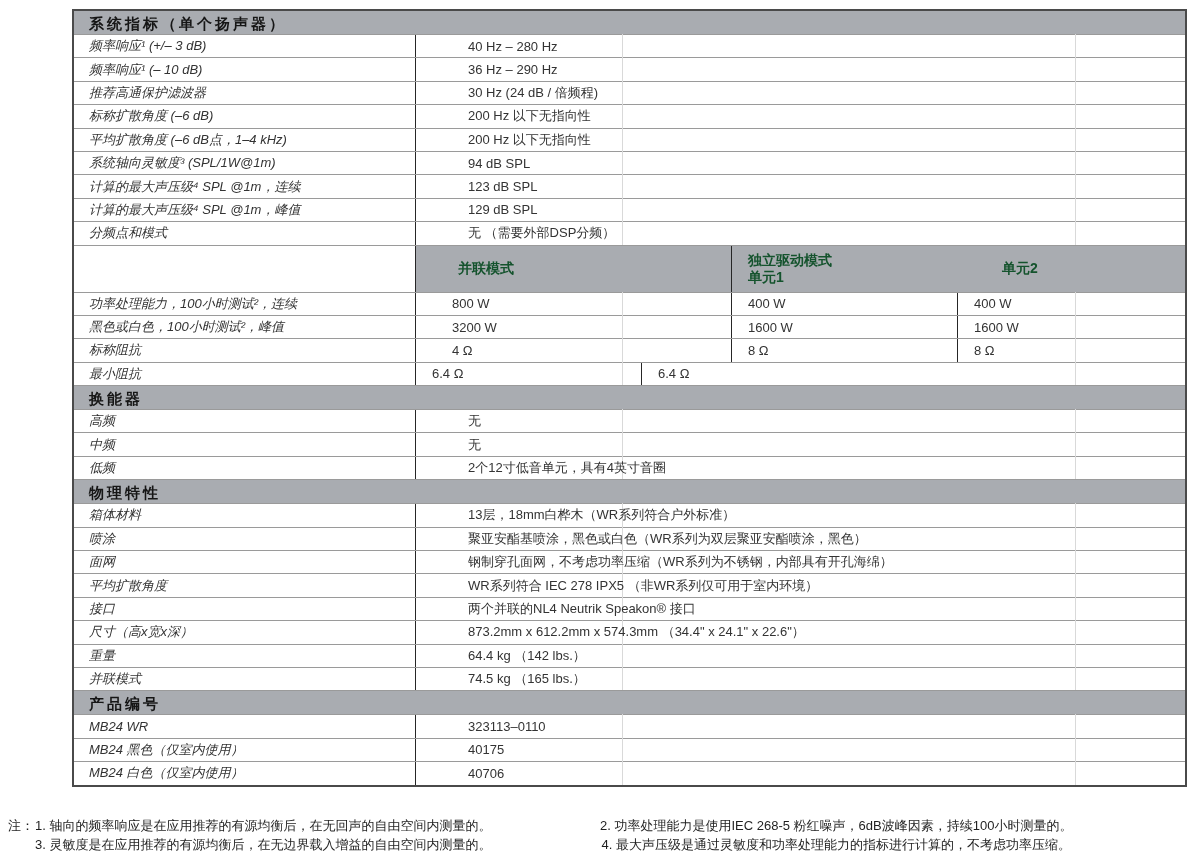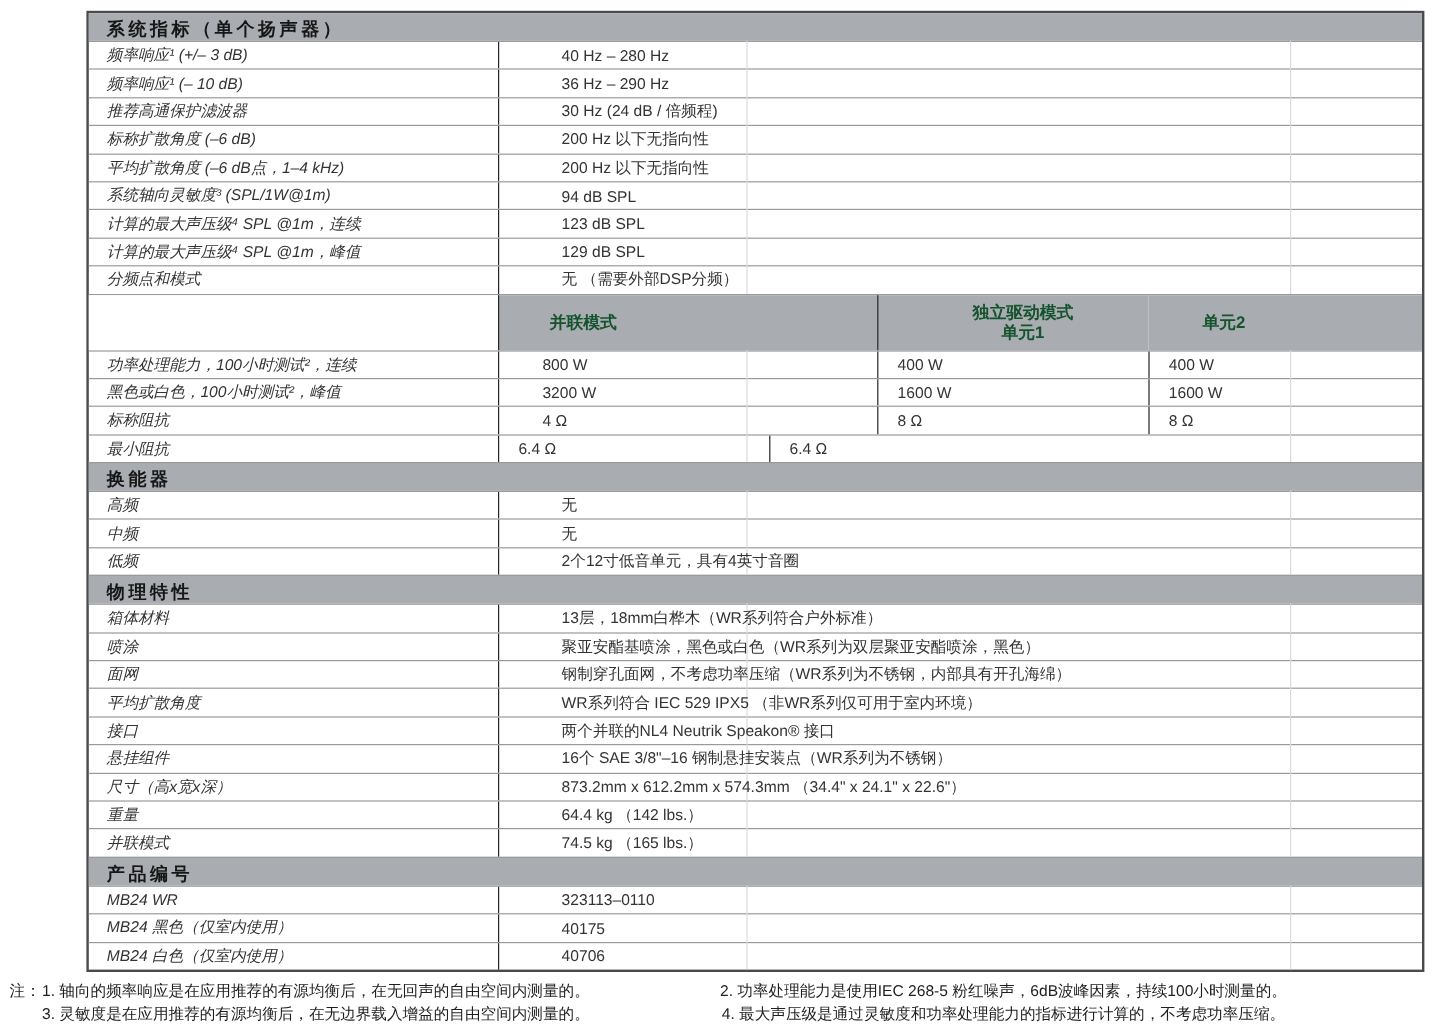"独立驱动模式" .row.colhead .cell.c3 { align-items: center -> flex-start }
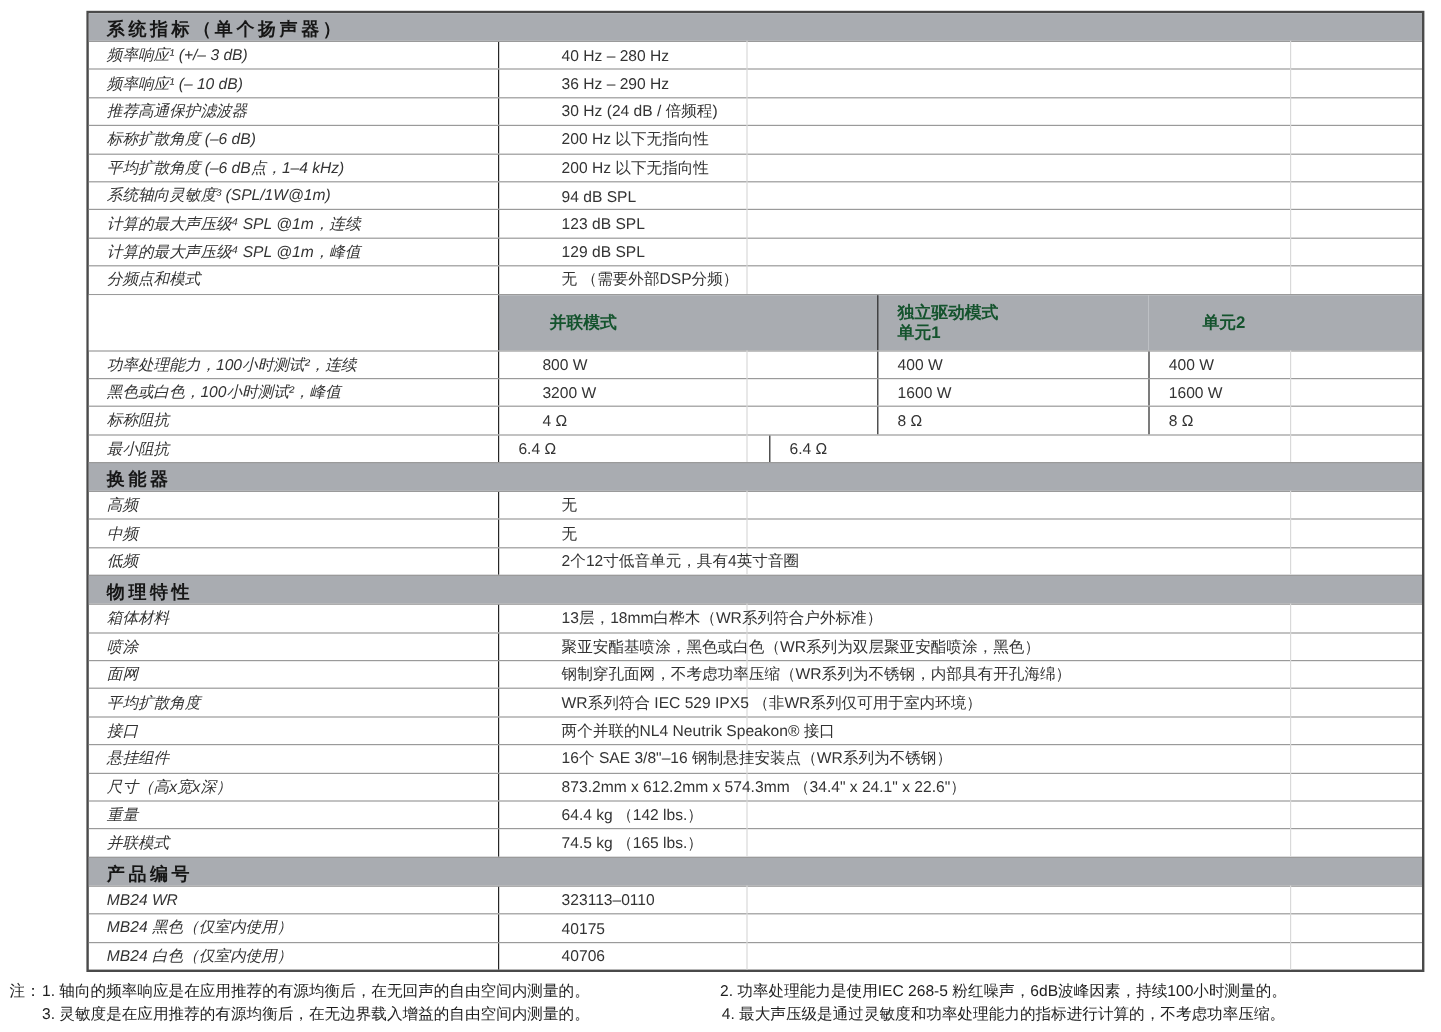"WR系列符合 IEC 529 IPX5 （非WR系列仅可用于室内环境）" span { text: 529 -> 278 }
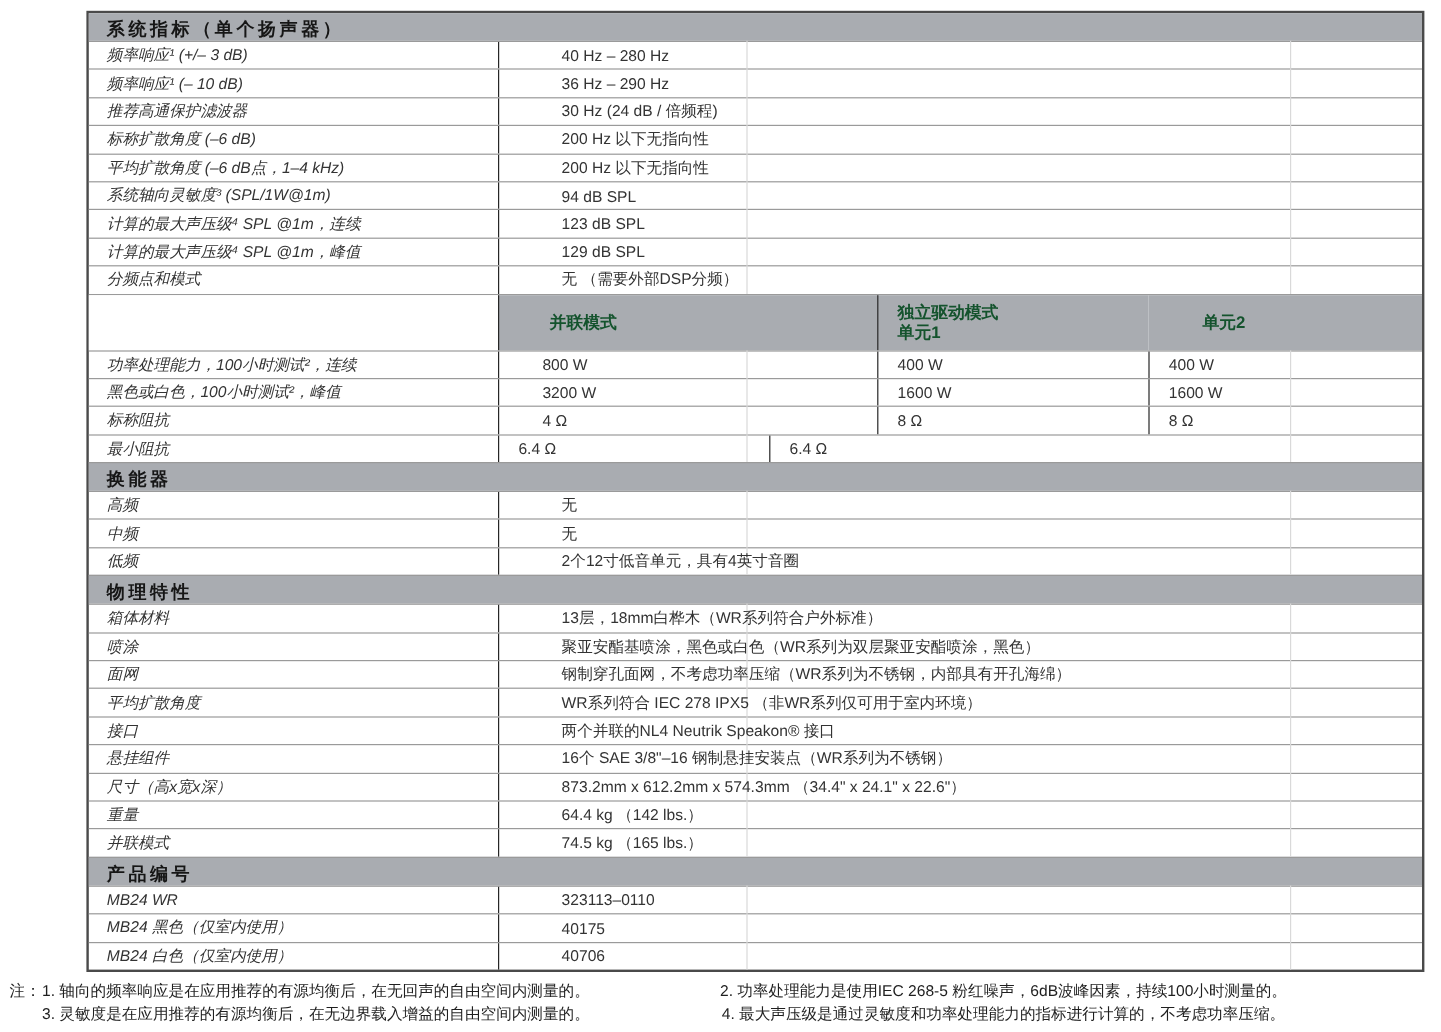"悬挂组件" div.row { html: <div> <div> <span>悬挂组件</span> </div> <div> <span>16个 SAE 3/8"–16 钢制悬挂安装点（WR系列为不锈钢）</span> </div> </div> -> none }
